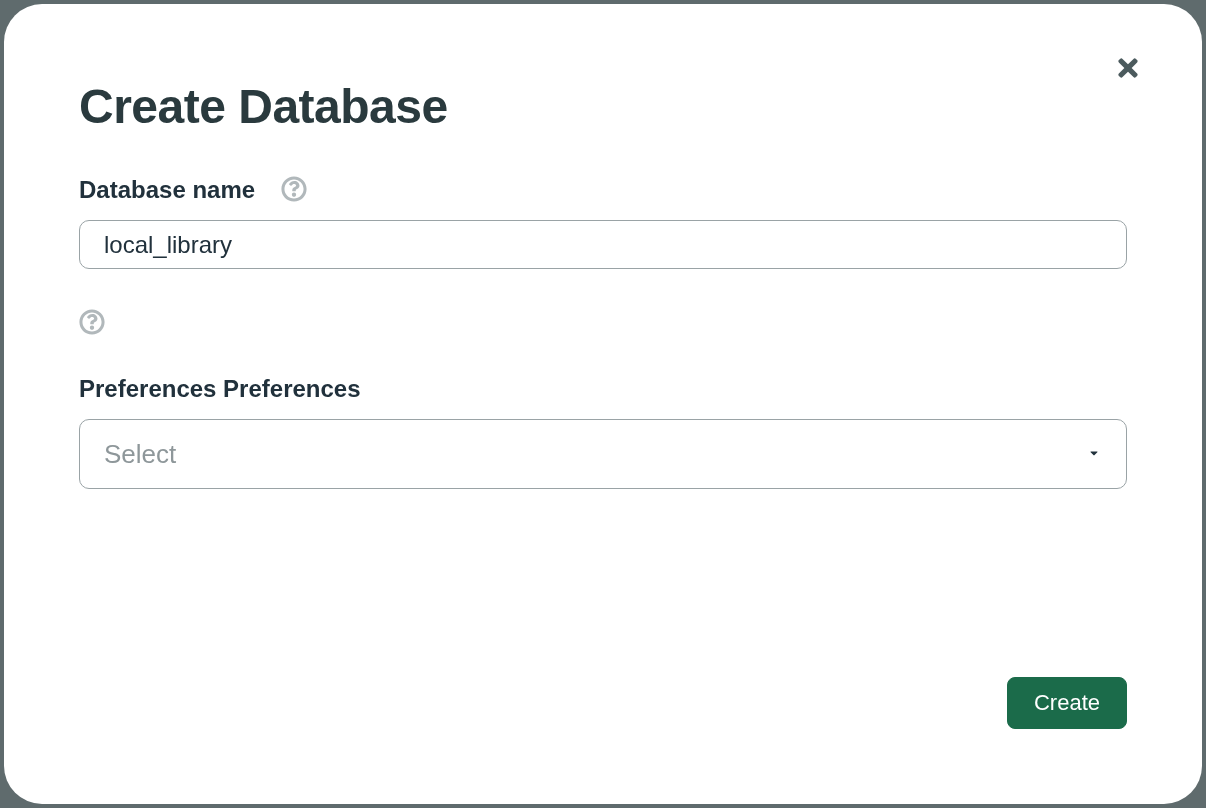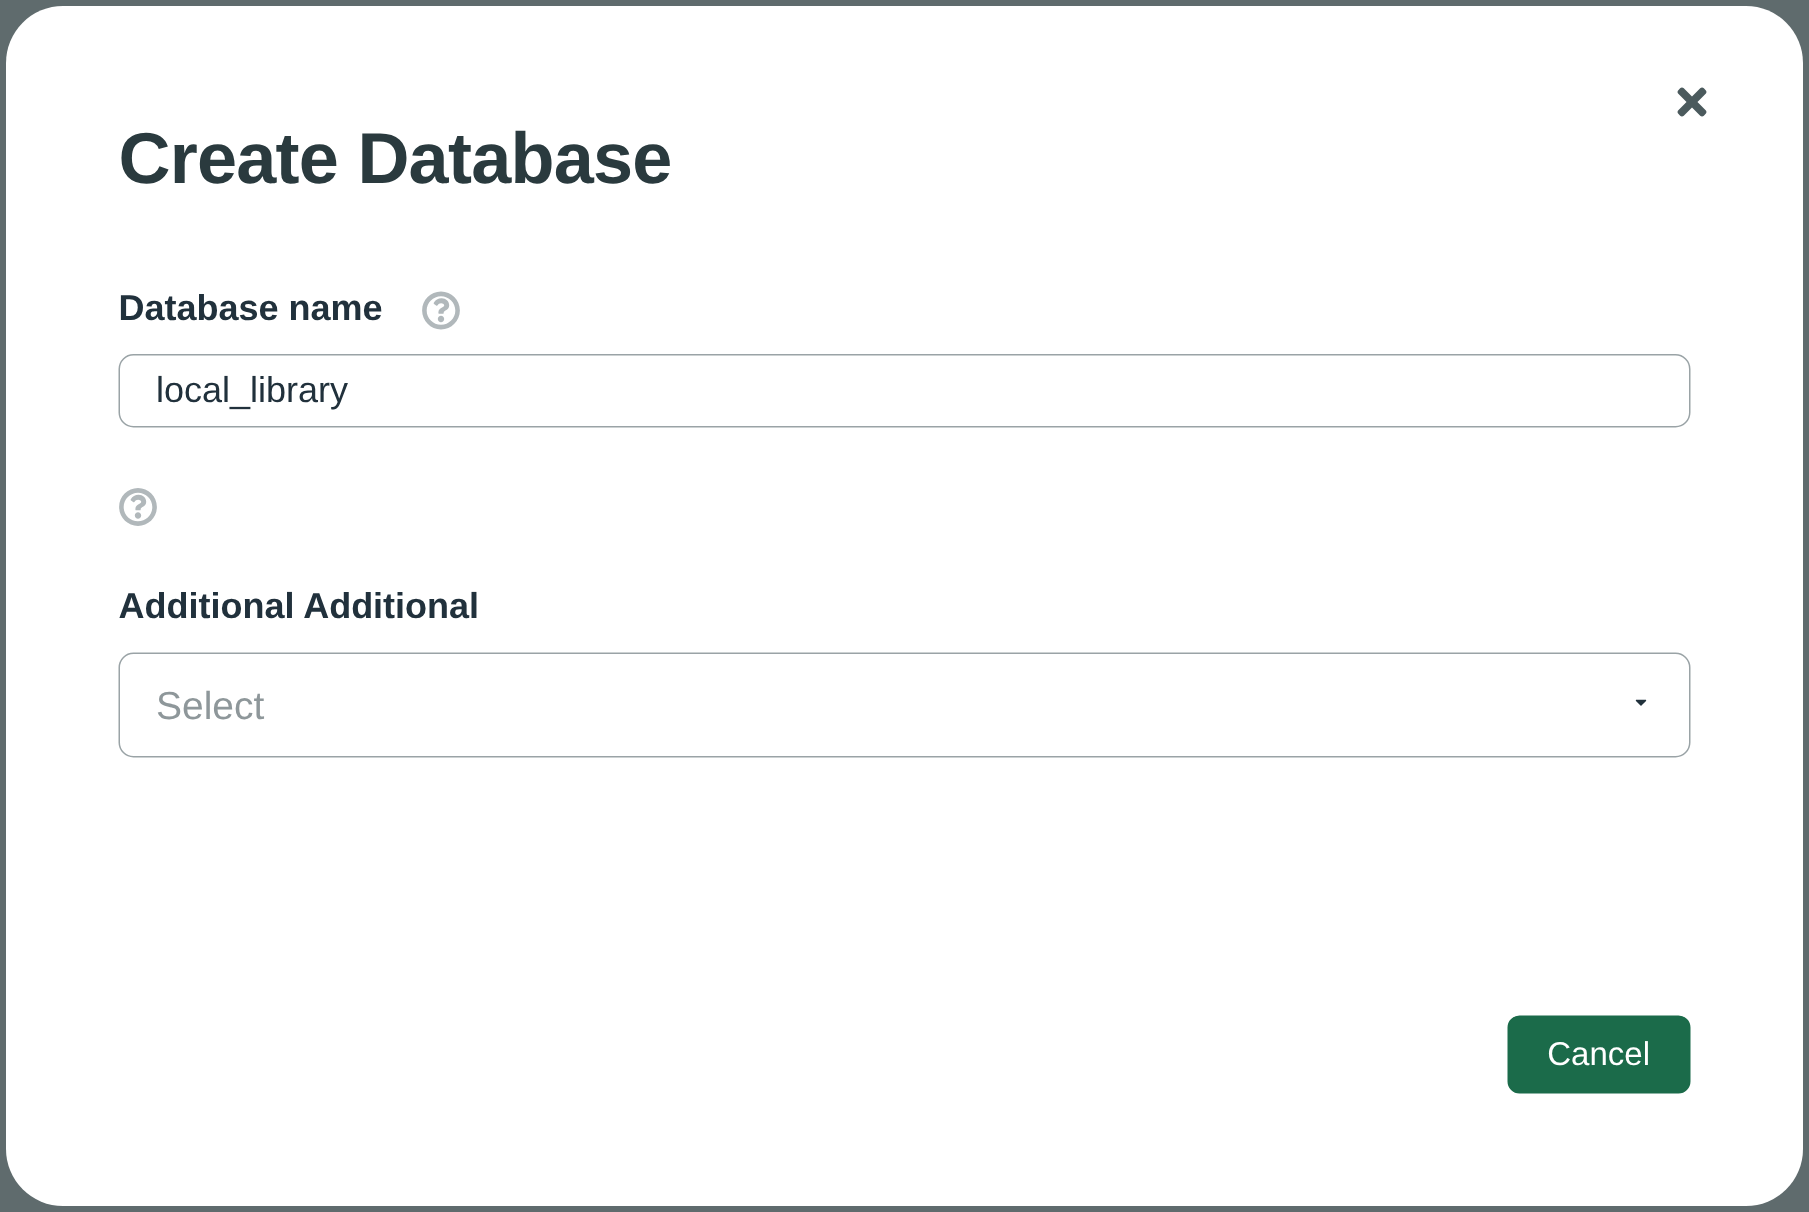"Create Database" .modal-title { margin-bottom: 58px -> 42px }
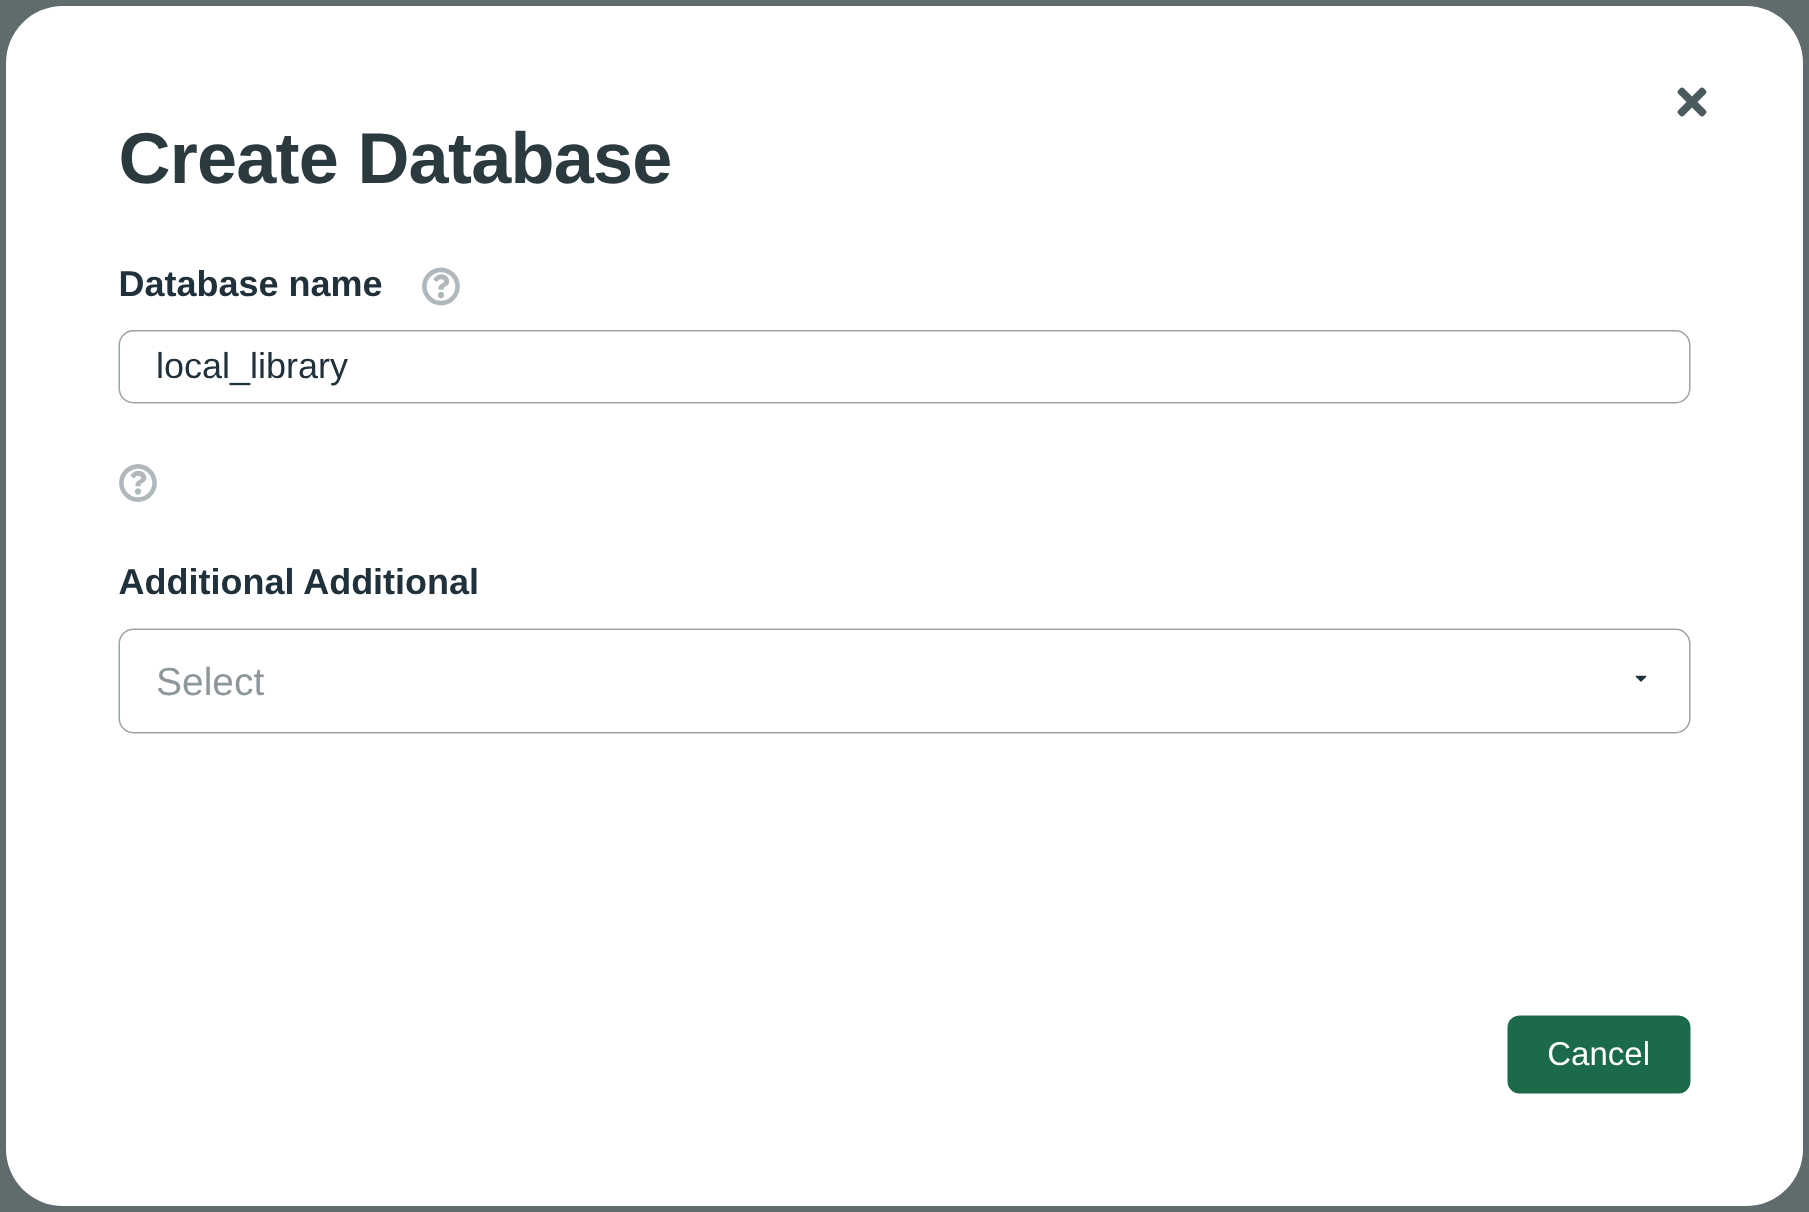"Database name" .form-label-row { align-items: flex-end -> flex-start }
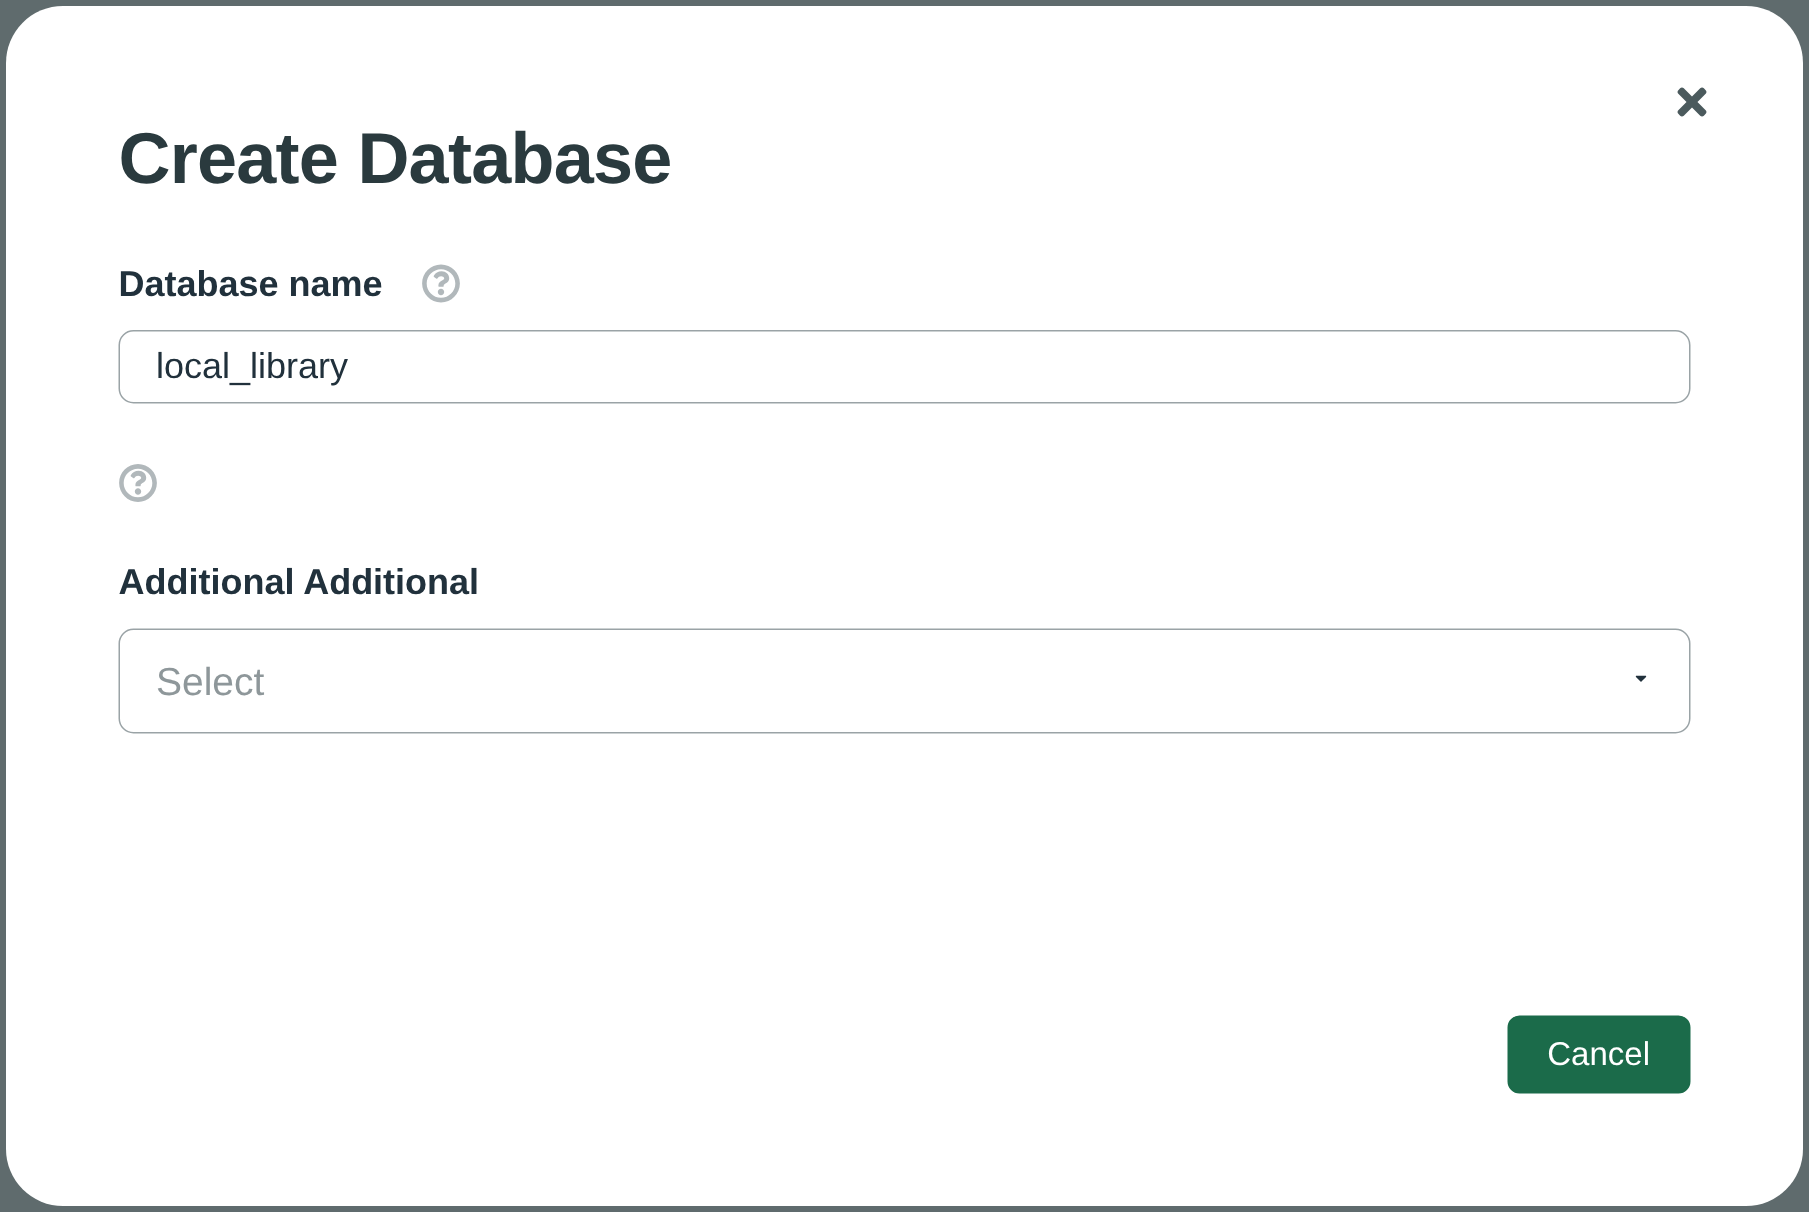"Additional Additional" label.form-label { text: Additional Additional -> Preferences Preferences }
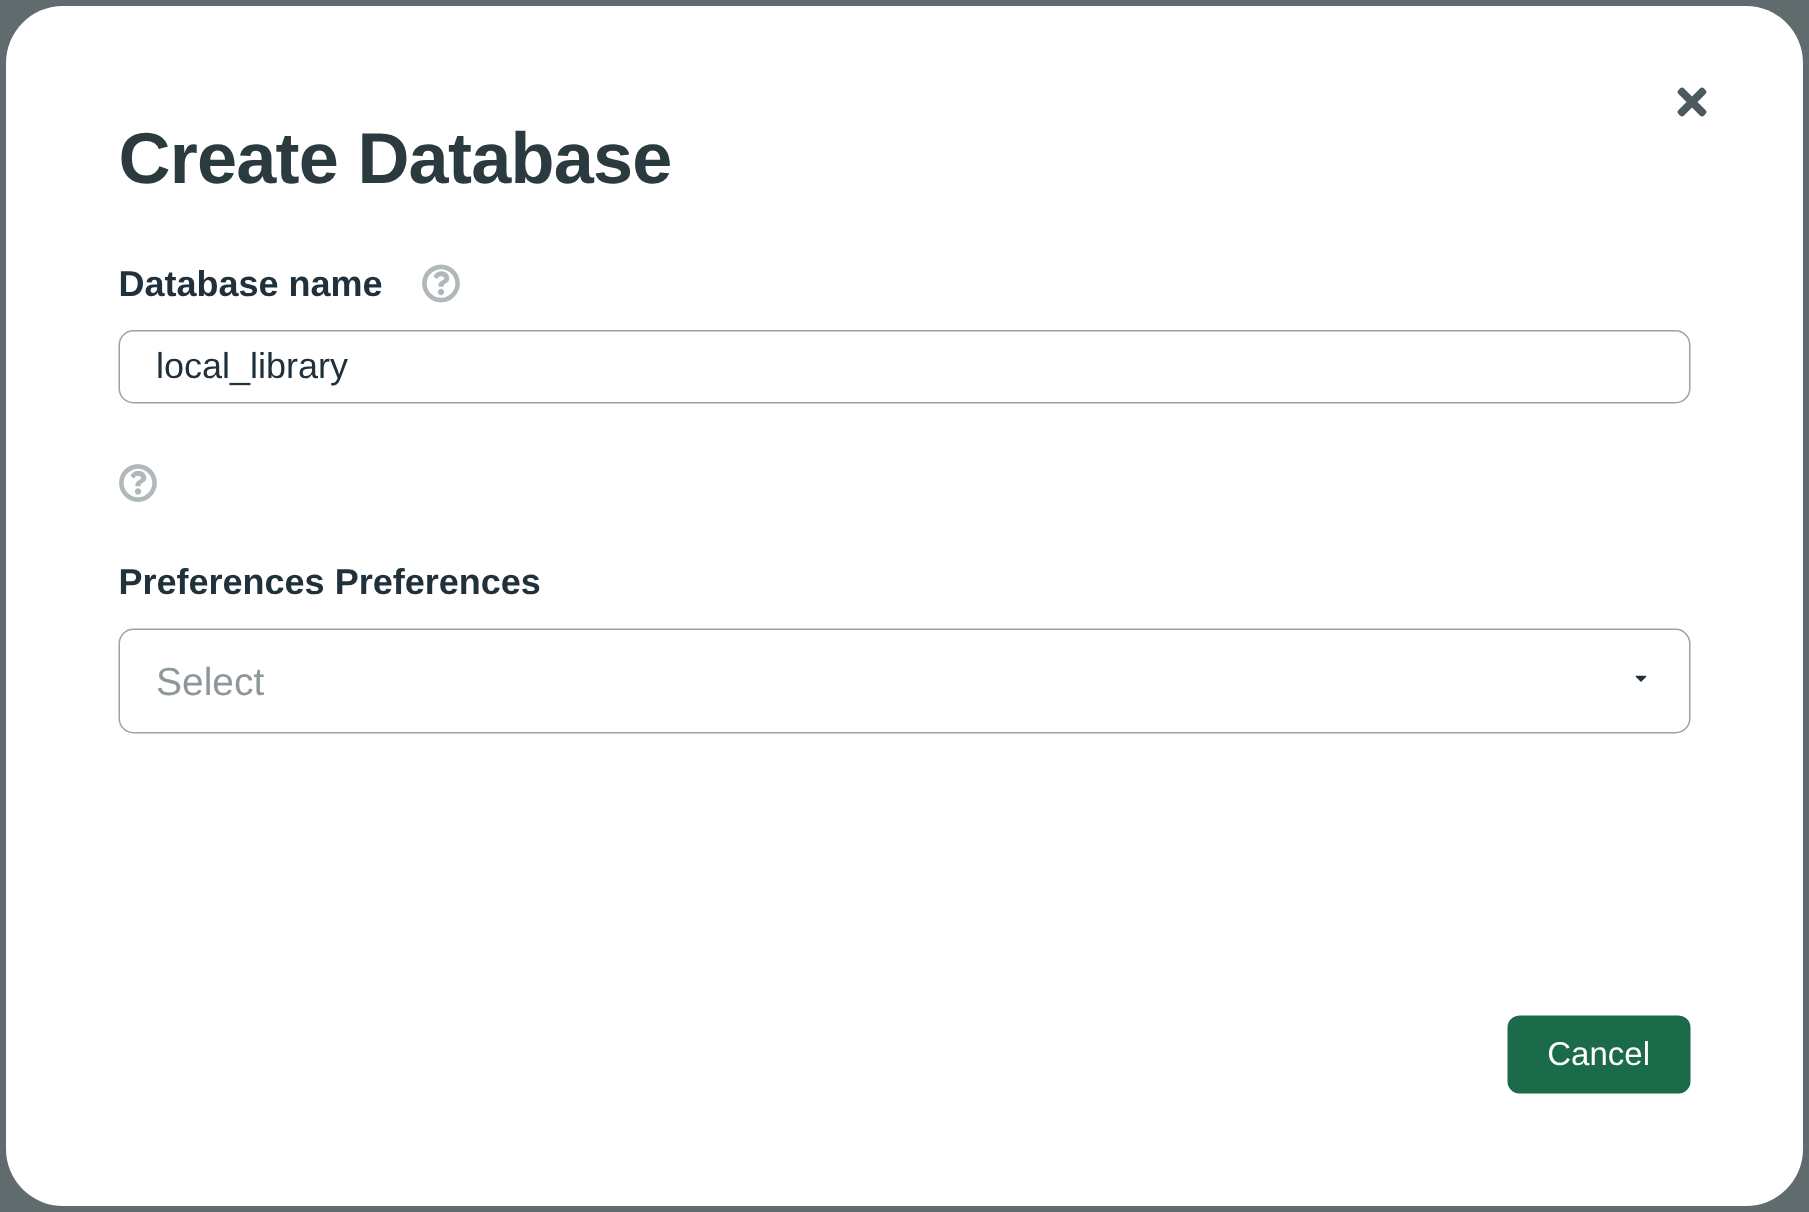"Cancel" button.btn { text: Cancel -> Create }
